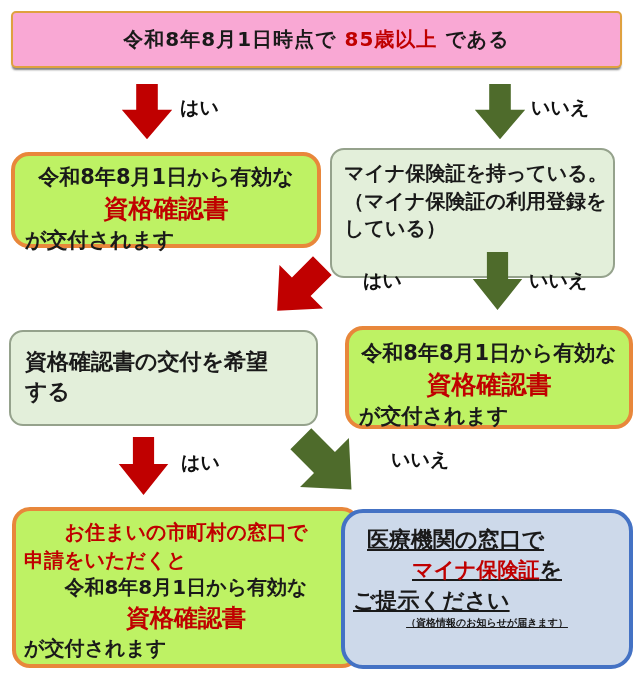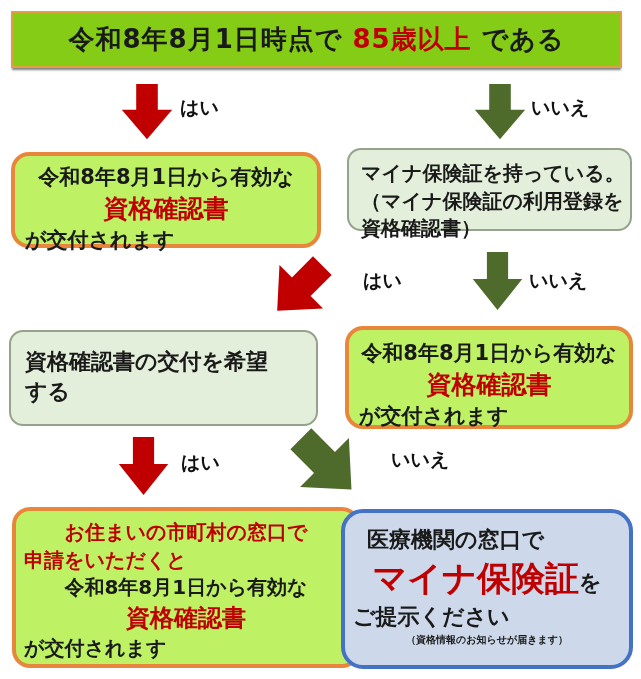"令和8年8月1日時点で 85歳以上 である" .yellow-top { background: #84cc16 -> #f9a8d4; border-radius: 0 -> 5px; font-size: 26px -> 20px }
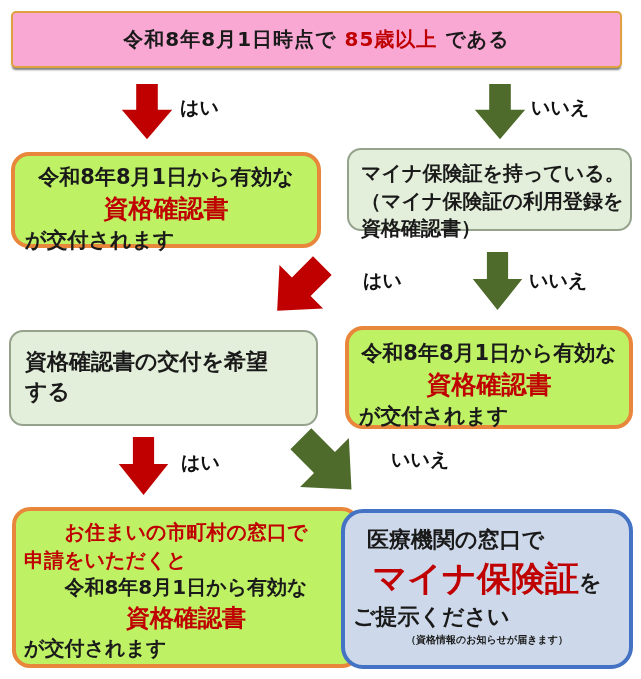"マイナ保険証を持っている。" div.box { height: 83px -> 130px; left: 347px -> 330px }
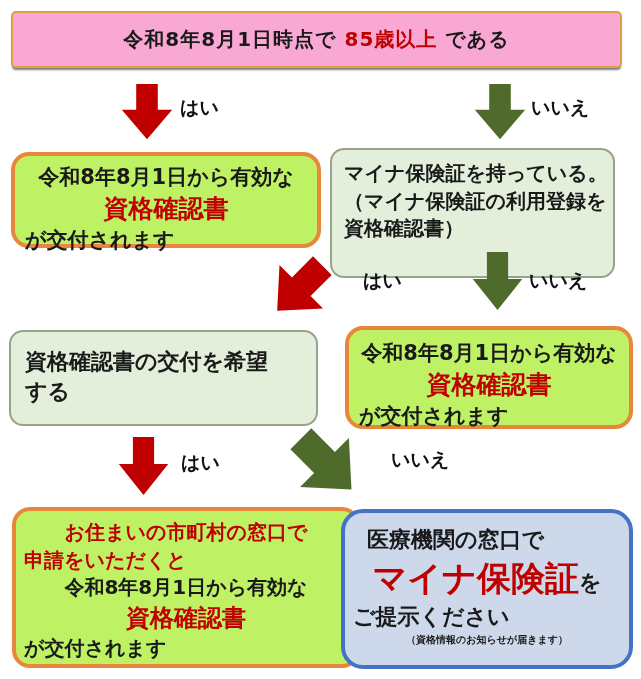"資格確認書）" div.row { text: 資格確認書 -> している }
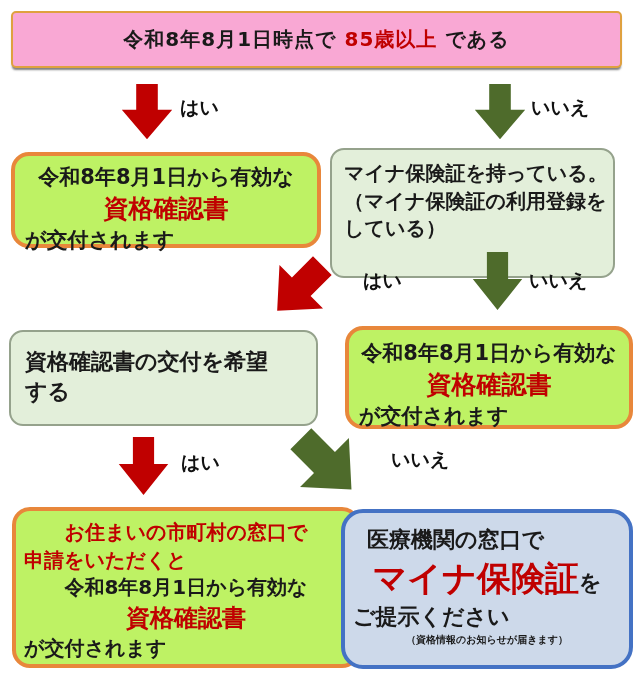"医療機関の窓口で" div.box { text-decoration: none -> underline }
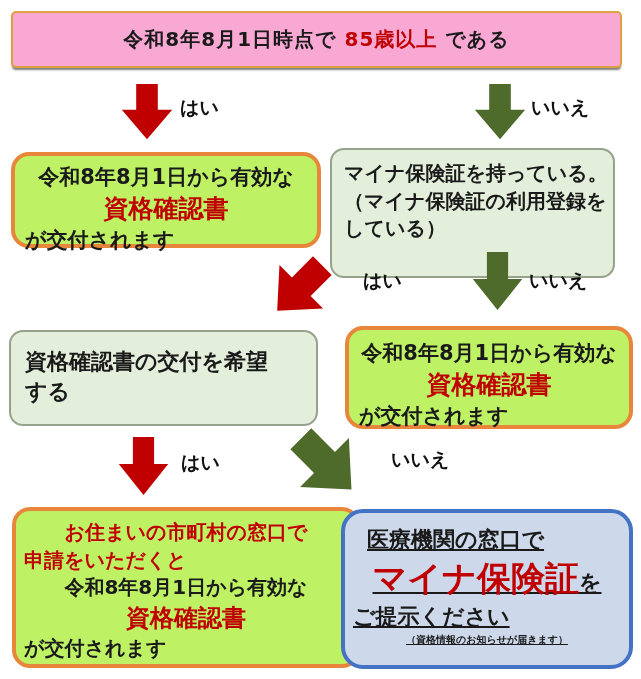"マイナ保険証" span.red { font-size: 34px -> 21px }
